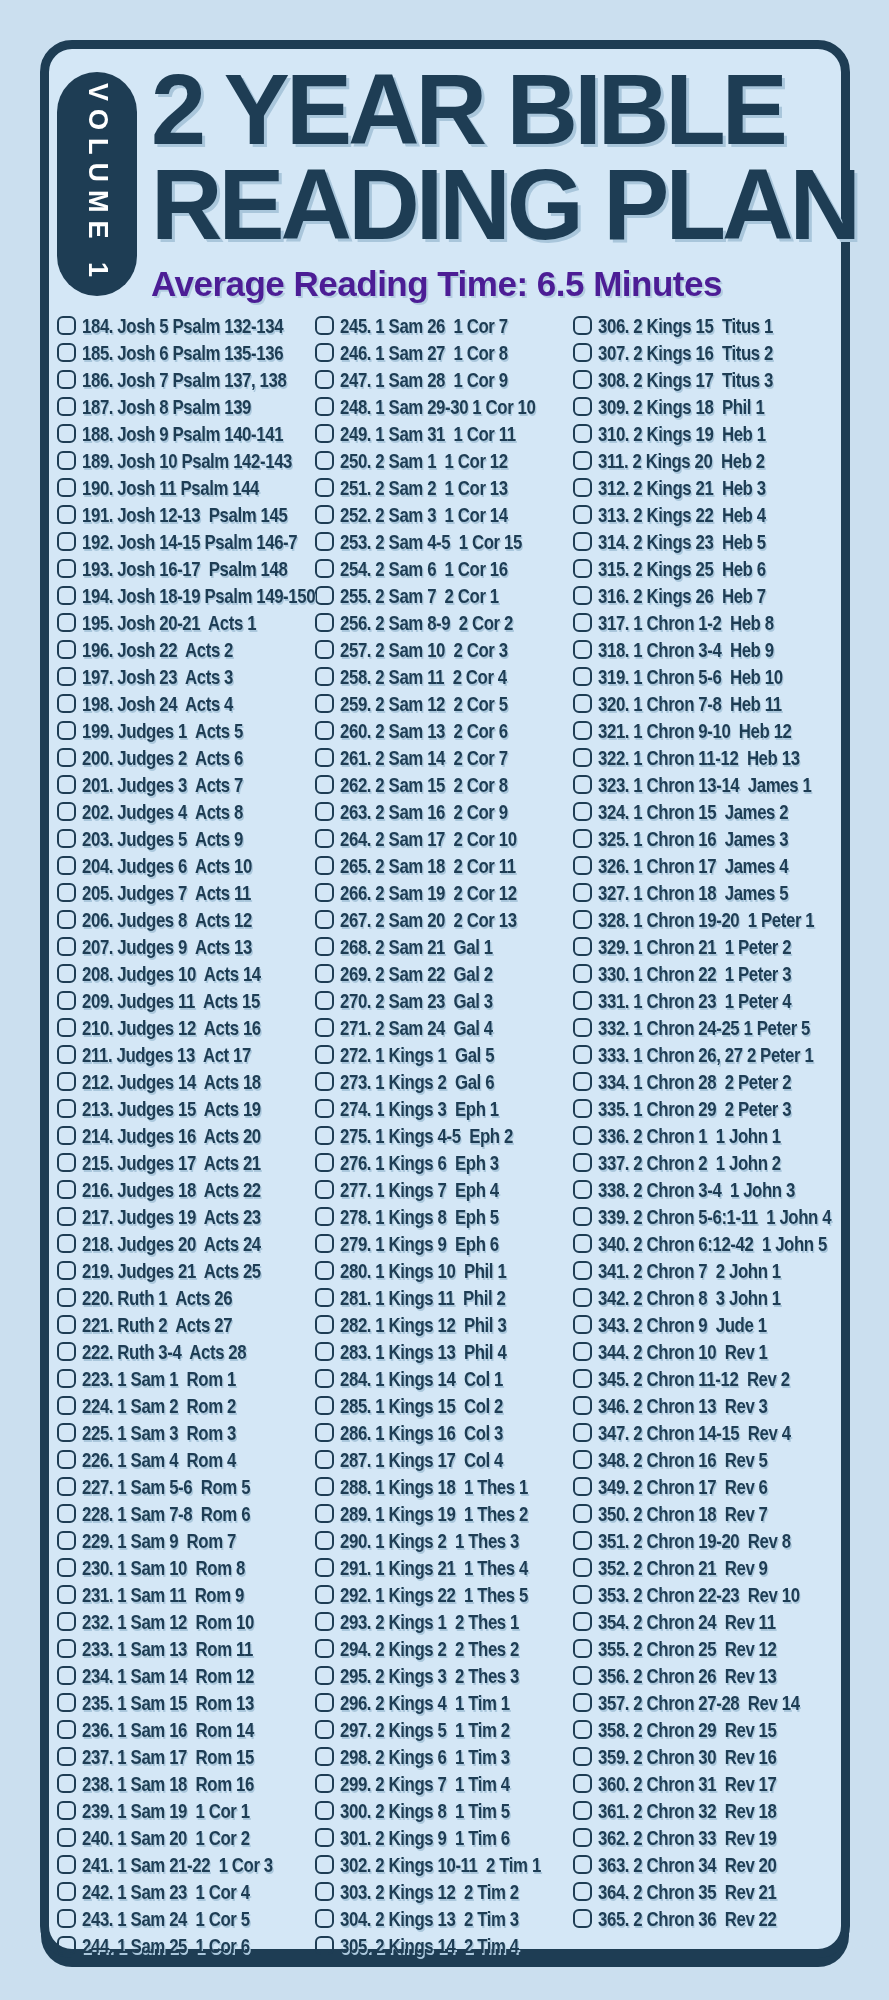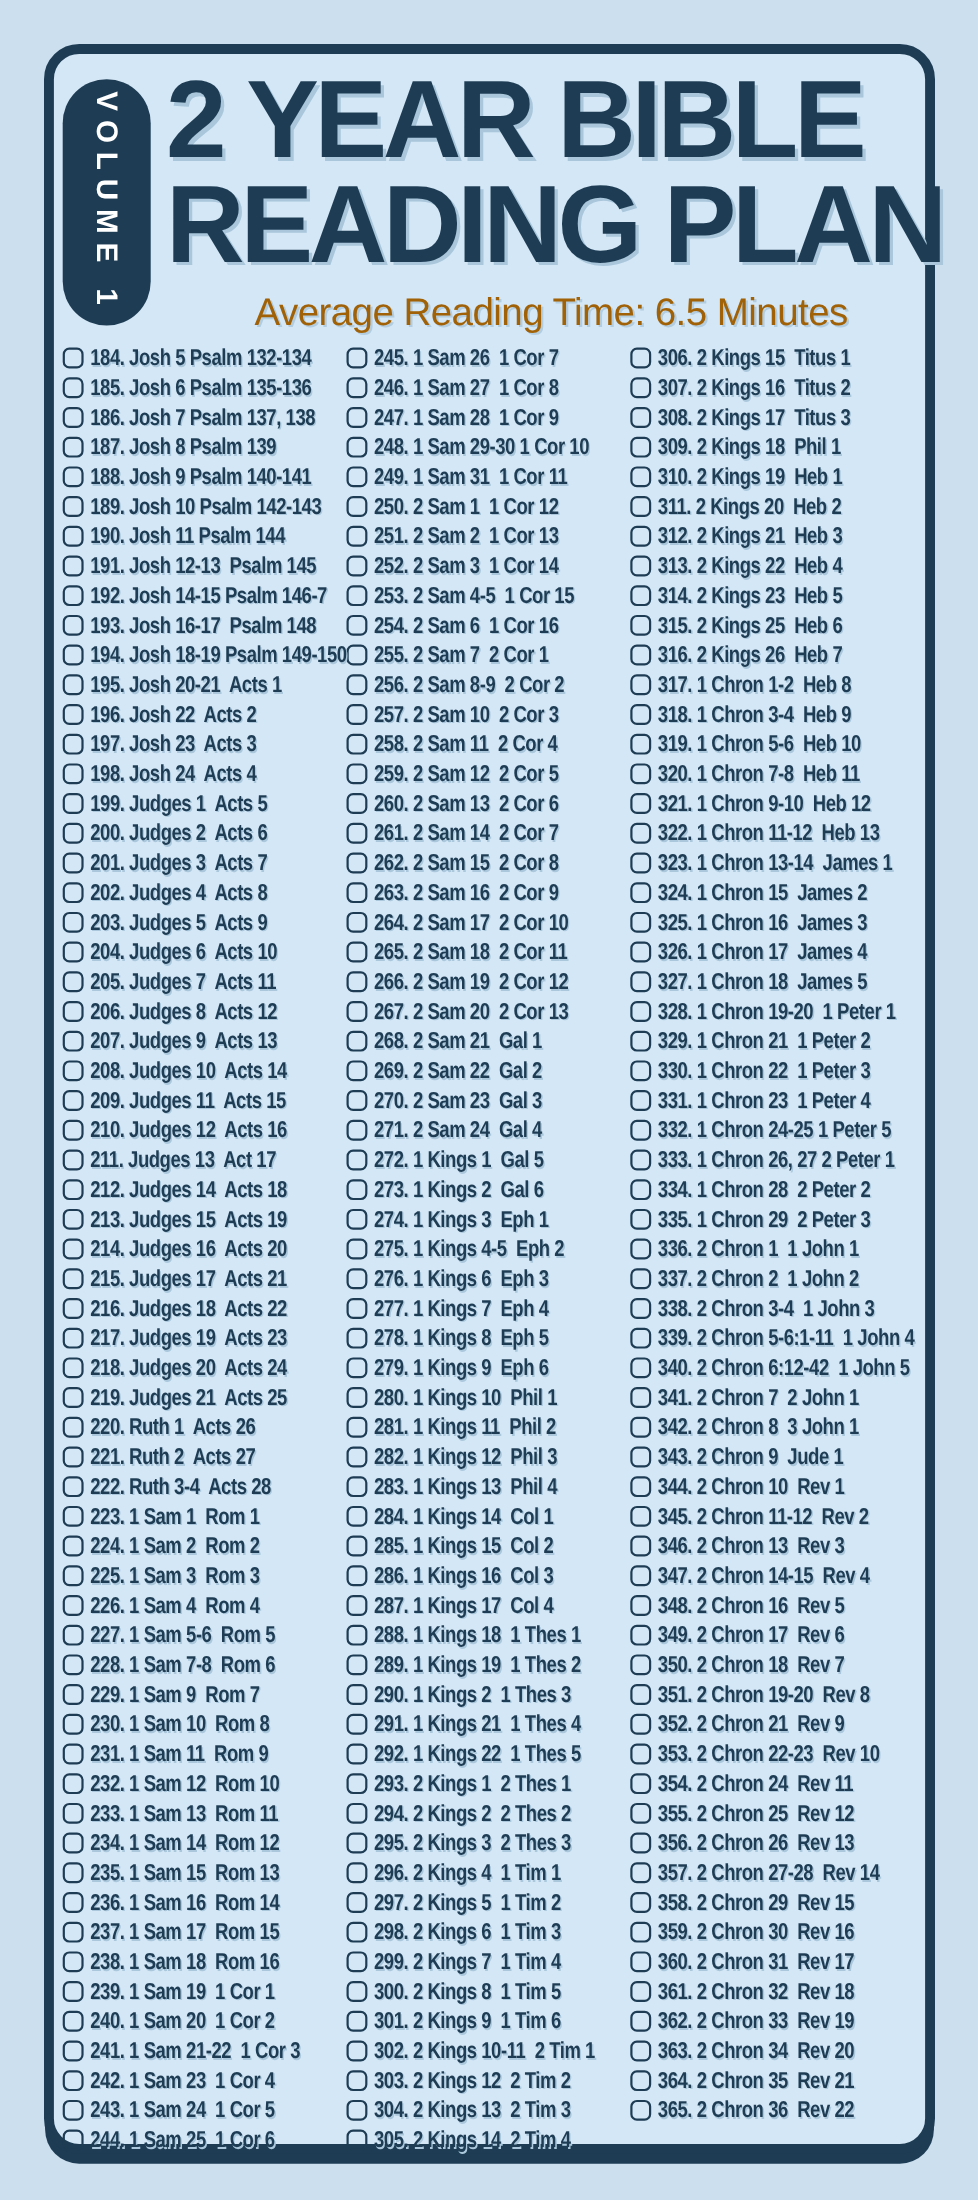"Average Reading Time: 6.5 Minutes" .subtitle { color: #a16207 -> #4c1d95; font-weight: normal -> bold; text-align: center -> none }
